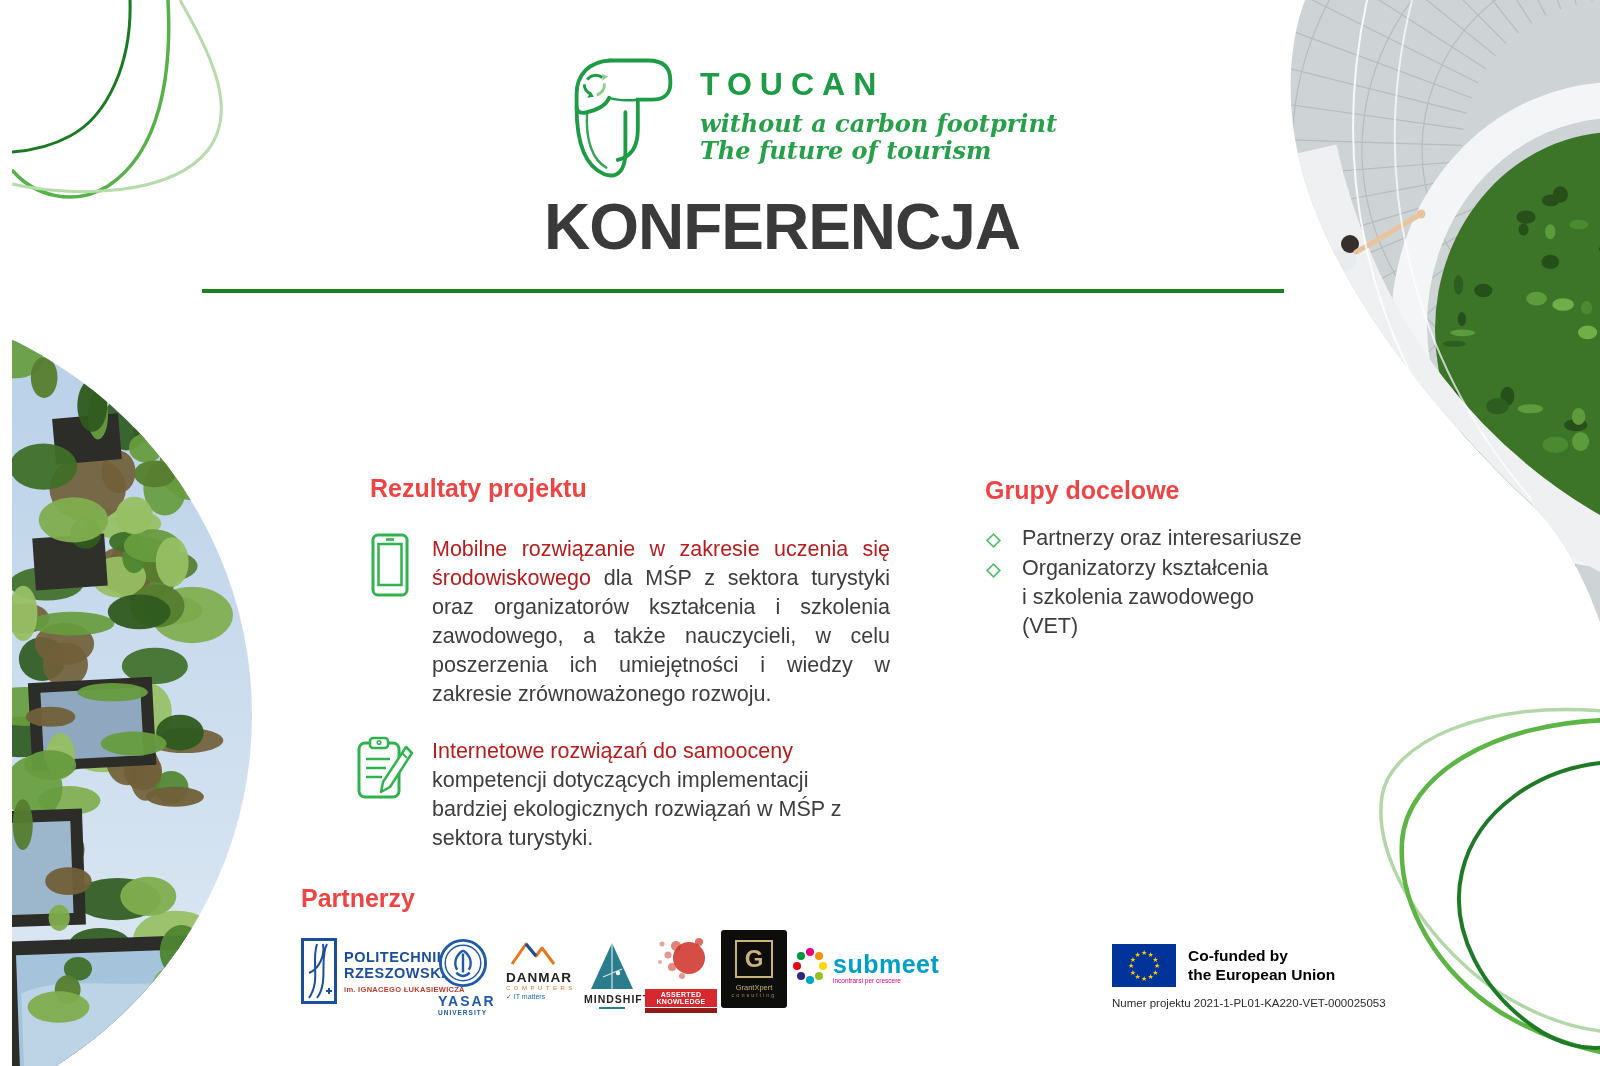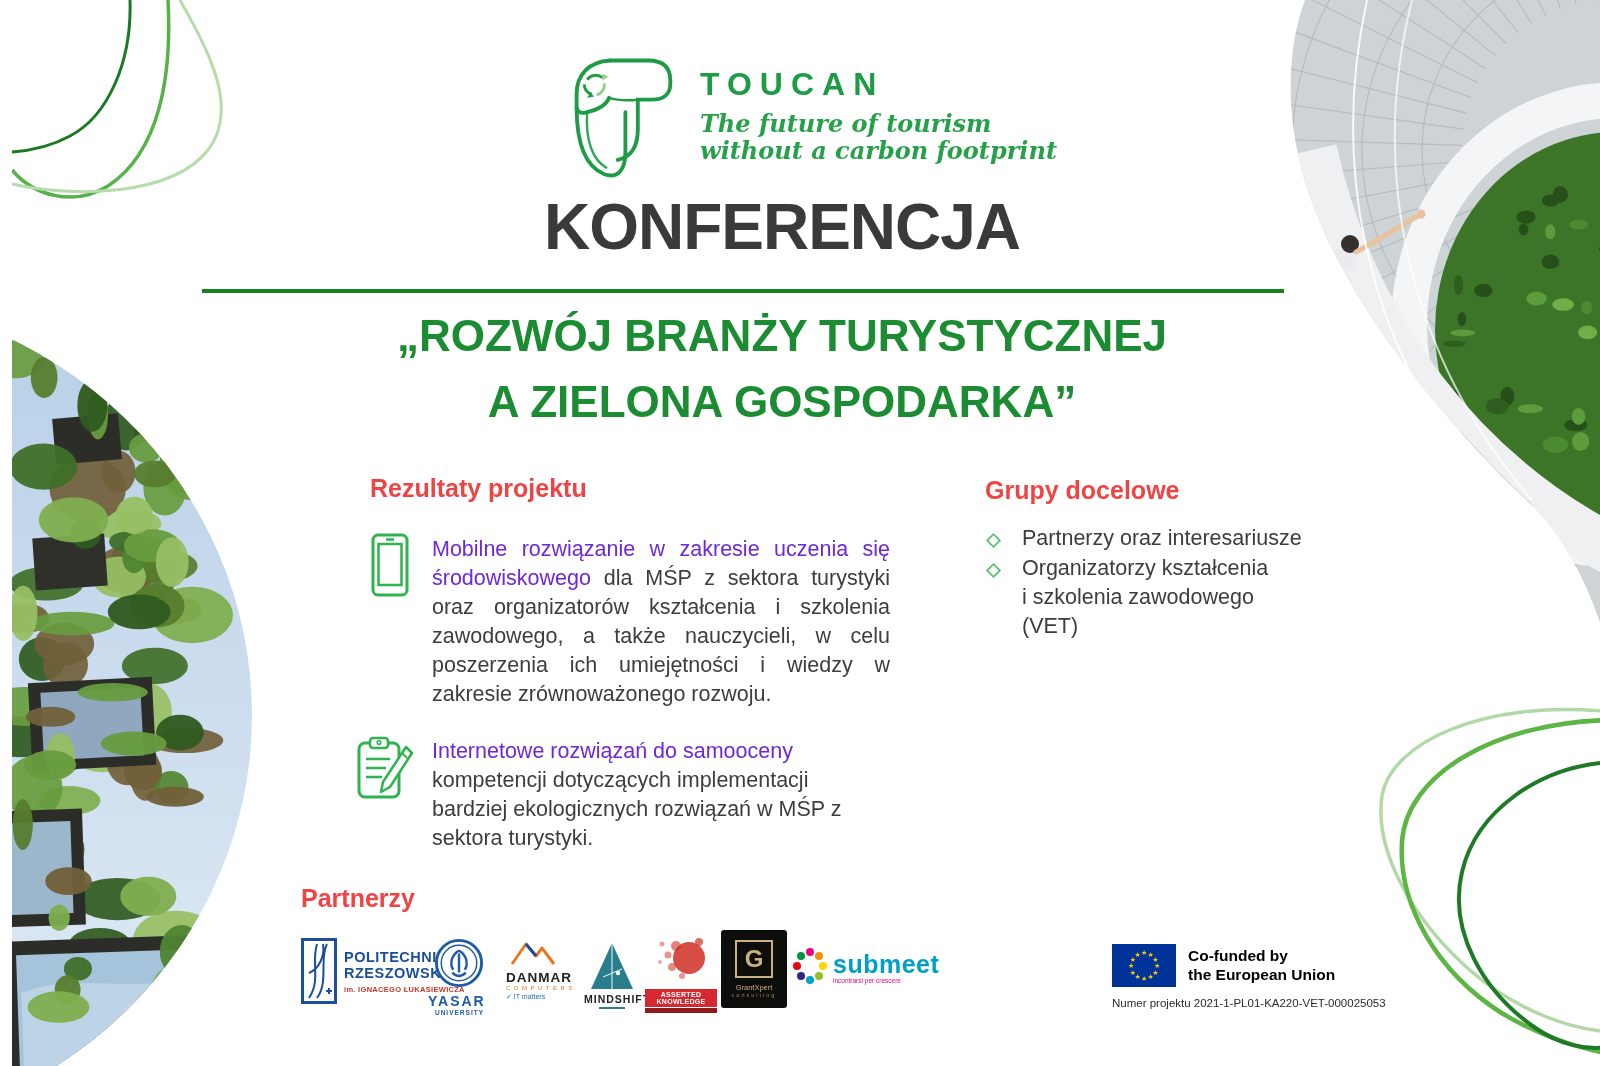"The future of tourism" div { order: before "without a carbon footprint" -> after "without a carbon footprint" }
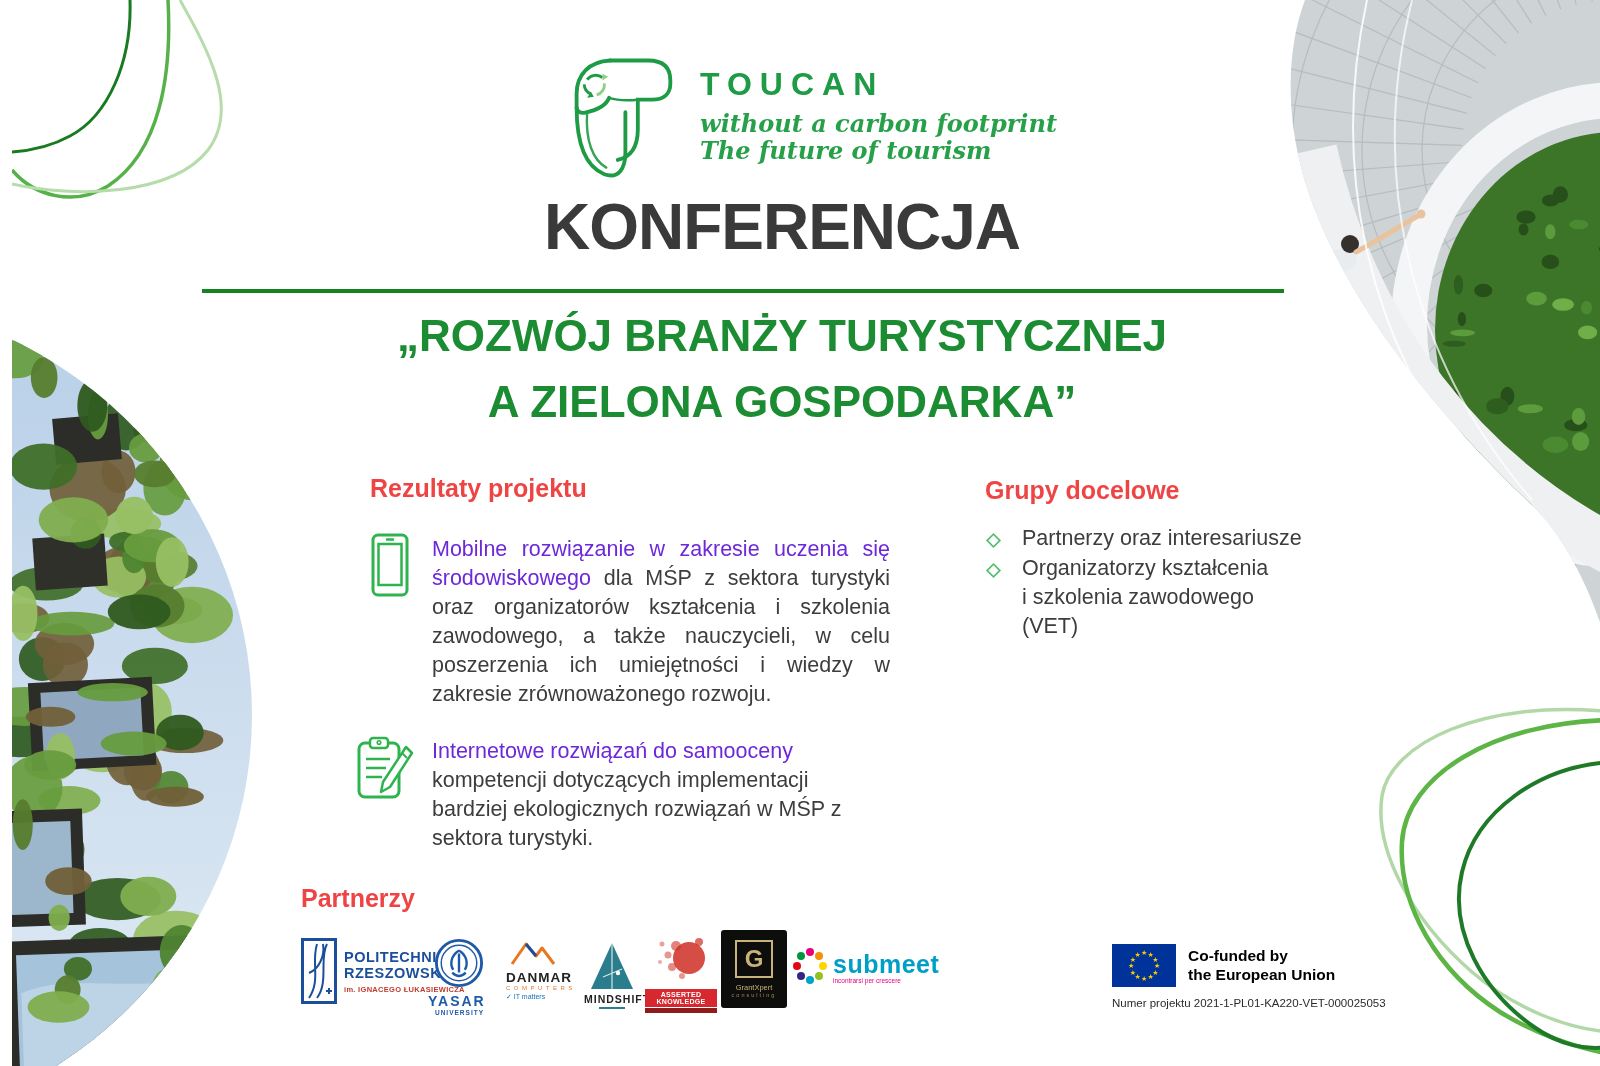"„ROZWÓJ BRANŻY TURYSTYCZNEJ" div.abs { html: <div> <div>„ROZWÓJ BRANŻY TURYSTYCZNEJ</div> <div>A ZIELONA GOSPODARKA”</div> </div> -> none }
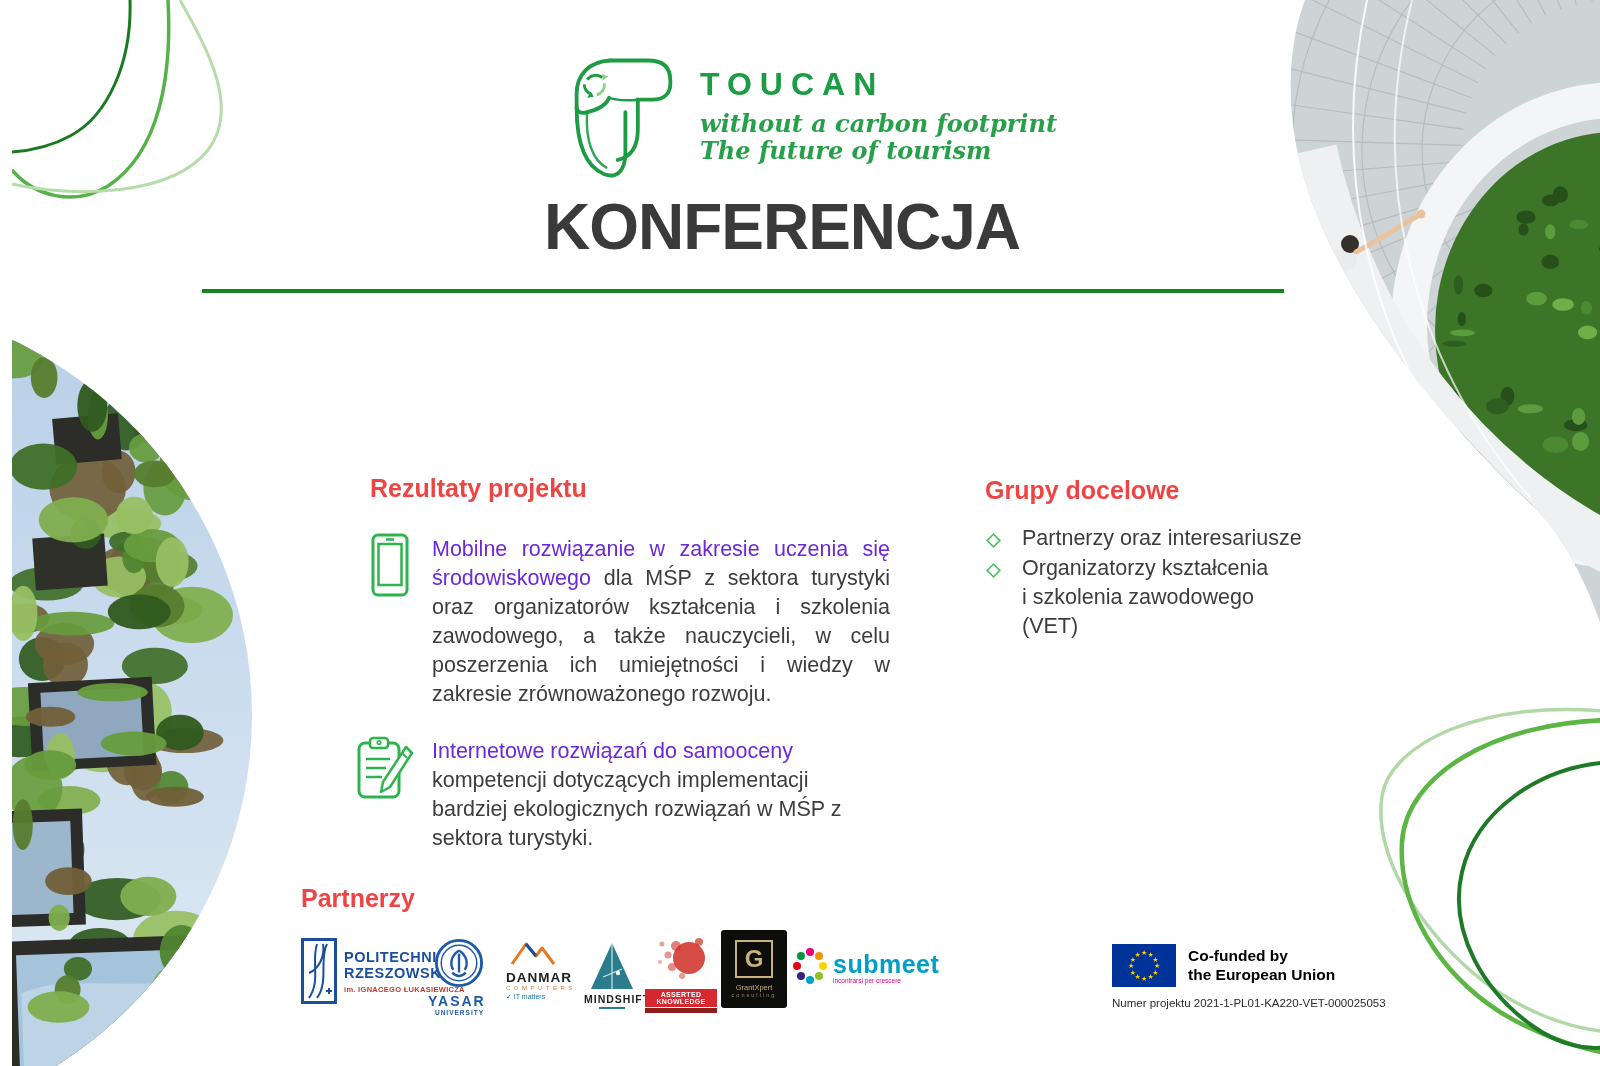"Mobilne rozwiązanie w zakresie uczenia" .green { color: #6d28d9 -> #b91c1c }
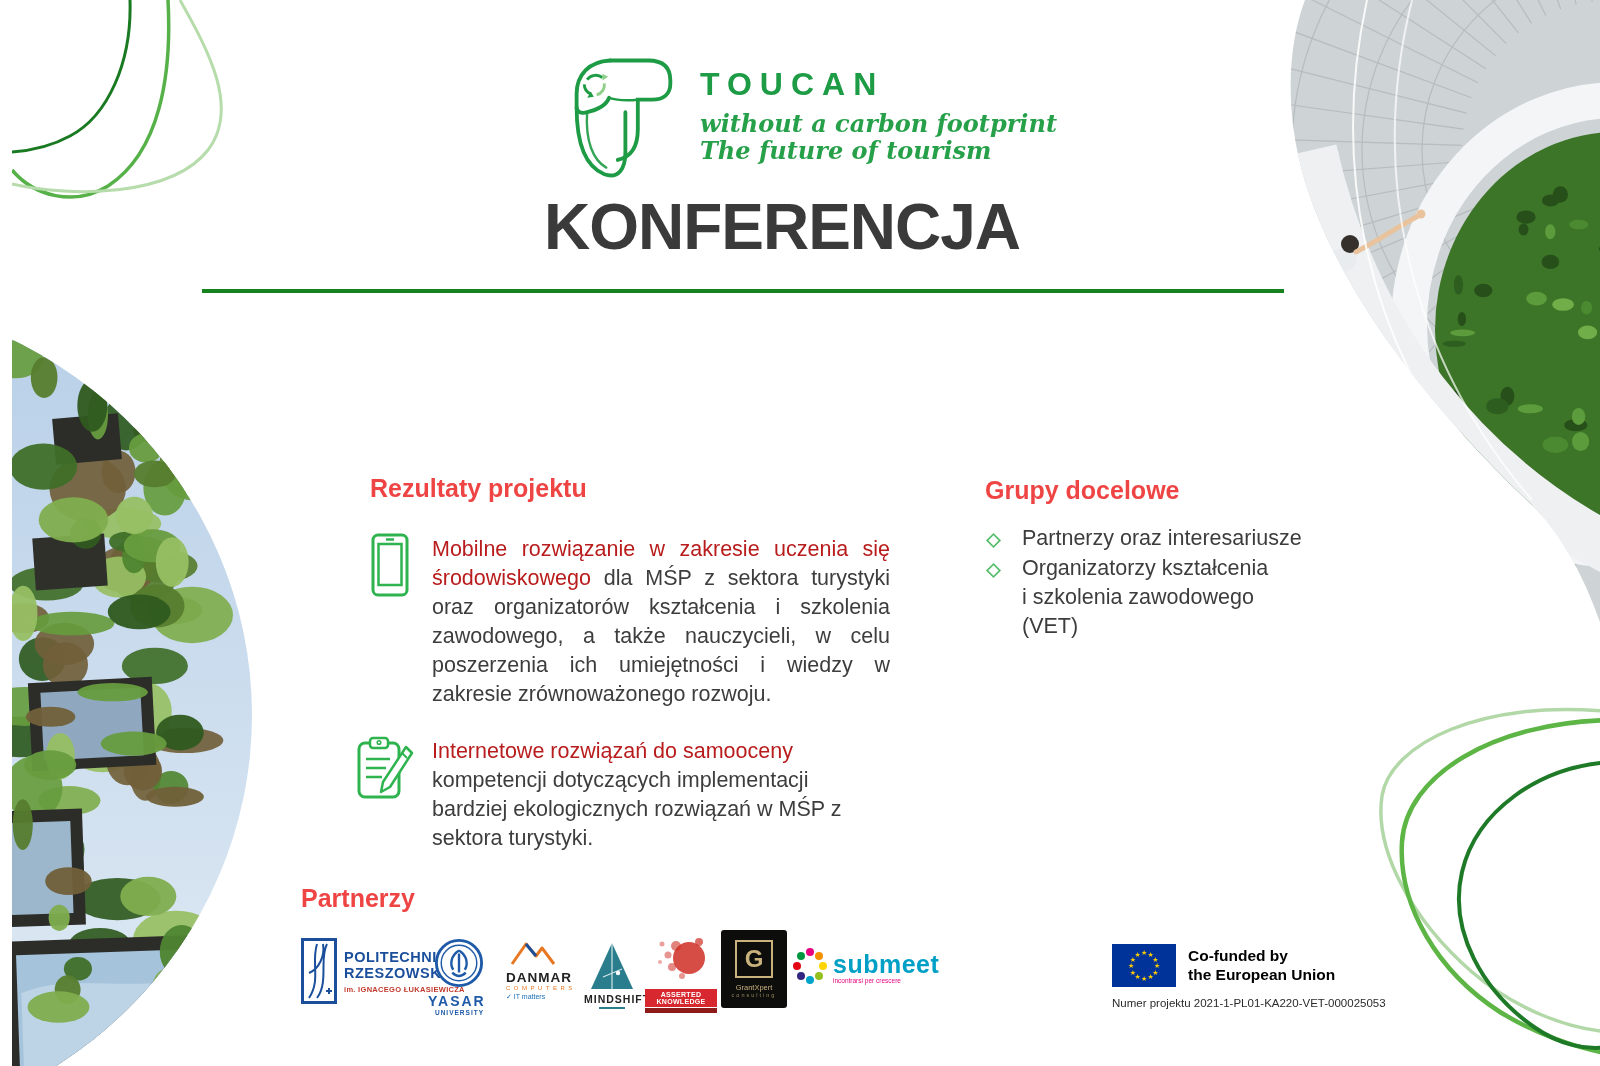"YASAR" .lp-yasar { left: 416px -> 426px; text-align: right -> left }
